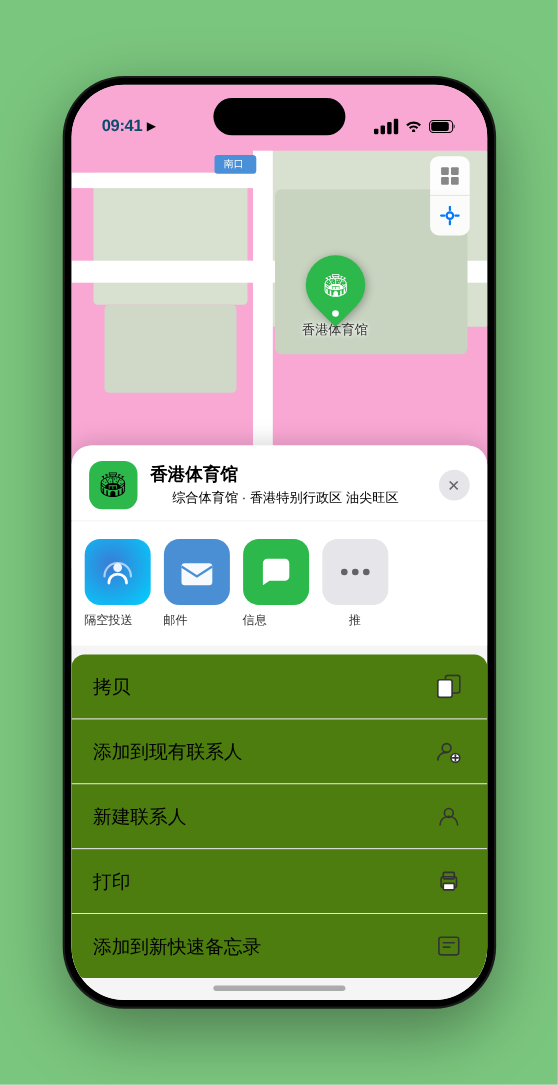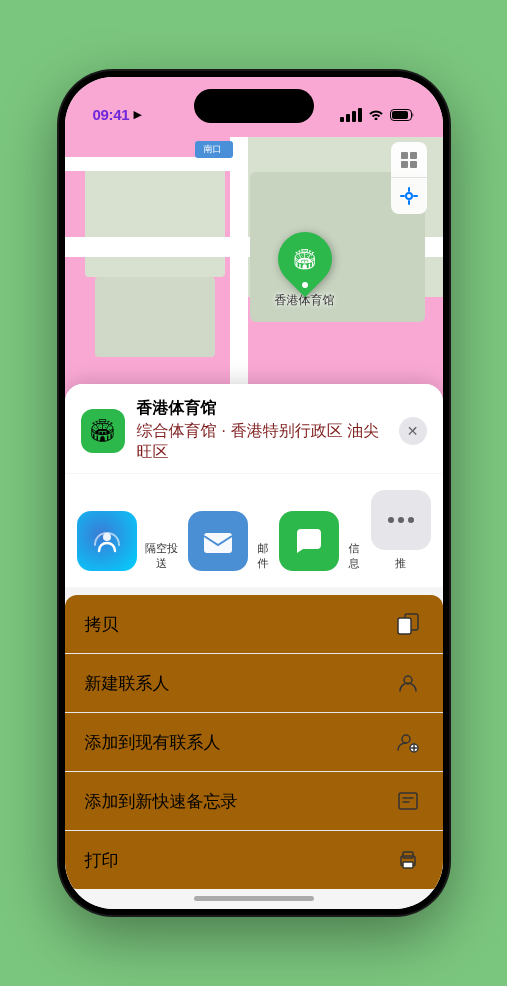"09:41" .status-time { color: #6d28d9 -> #0c4a6e }
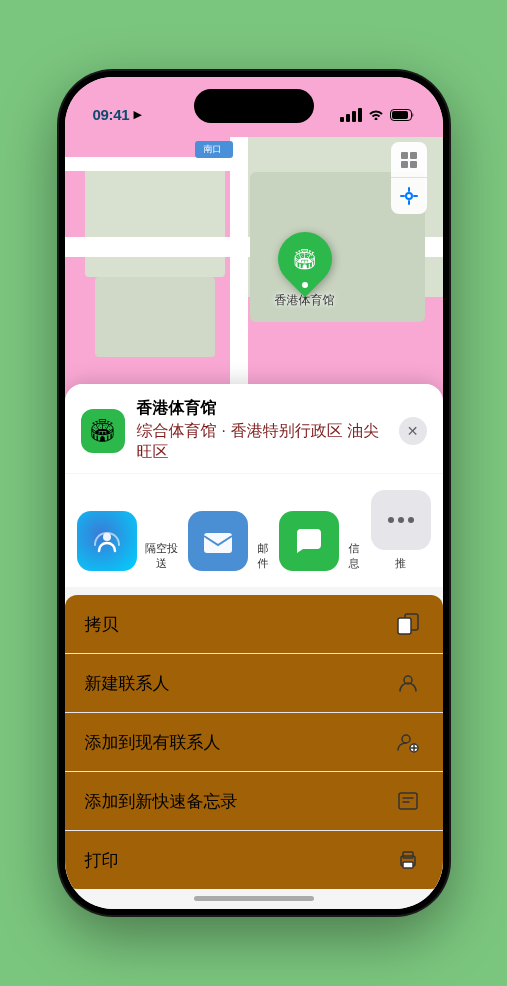"综合体育馆 · 香港特别行政区 油尖旺区" .place-sub { color: #7f1d1d -> #000000; font-size: 16px -> 12px; margin-left: none -> 20px }
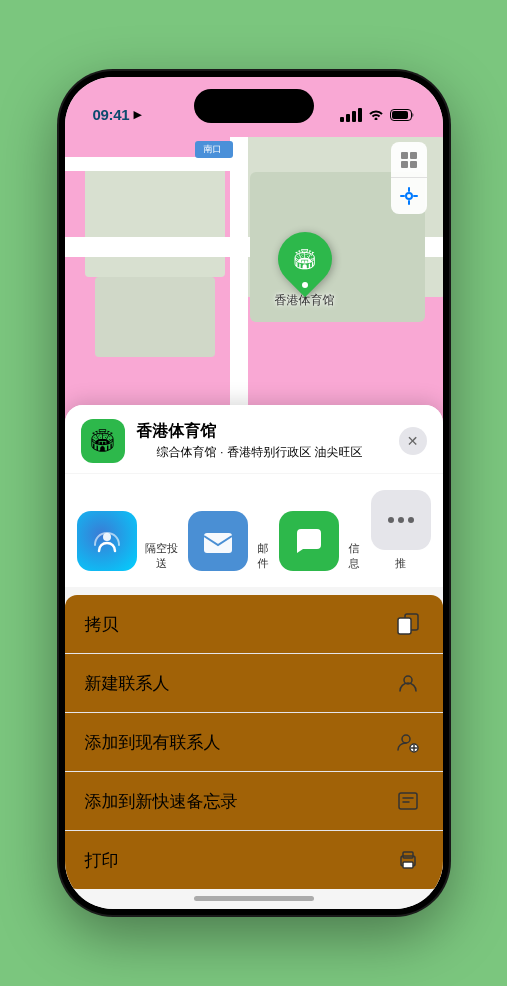"隔空投送" .share-app { align-items: flex-end -> flex-start; flex-direction: none -> column }
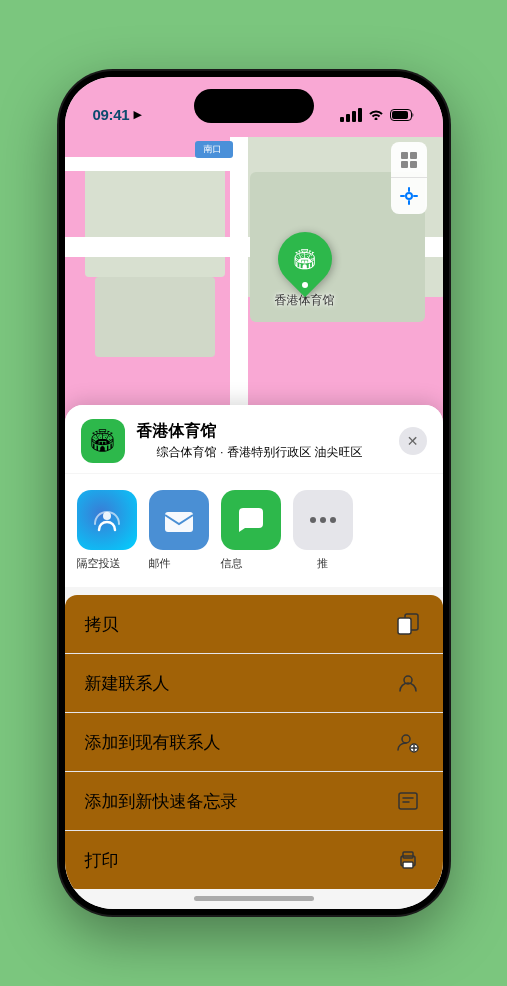"拷贝" .action-row { background: #a16207 -> #4d7c0f }
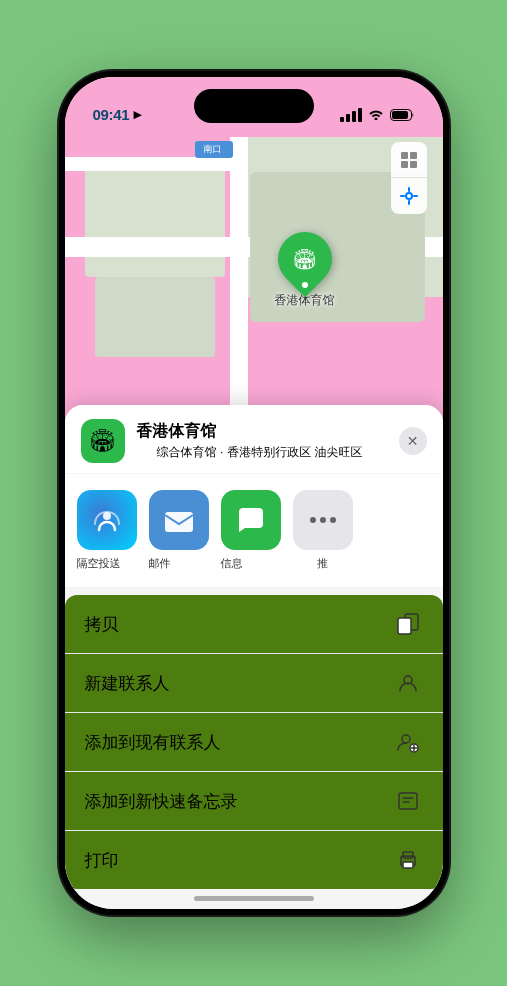"新建联系人" div.action-row { order: before "添加到现有联系人" -> after "添加到现有联系人" }
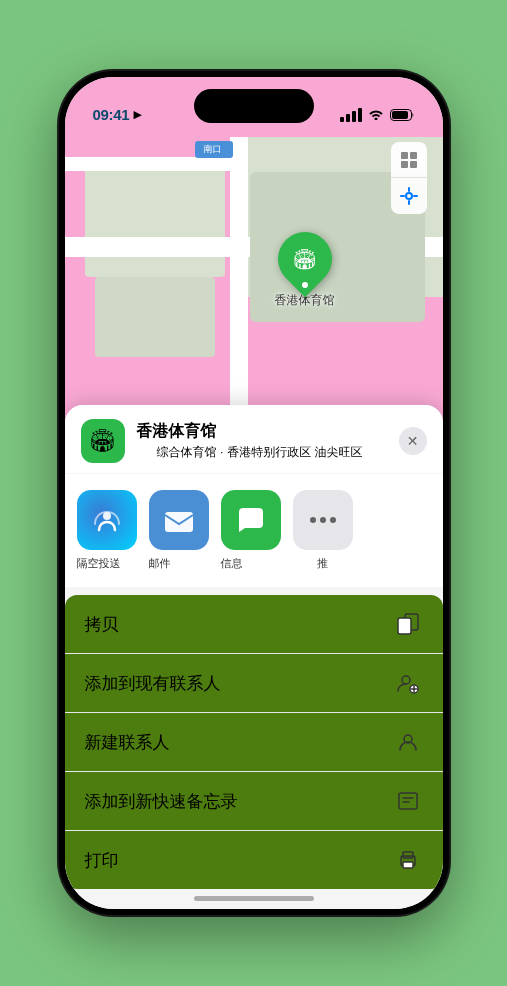"添加到新快速备忘录" div.action-row { order: before "打印" -> after "打印" }
